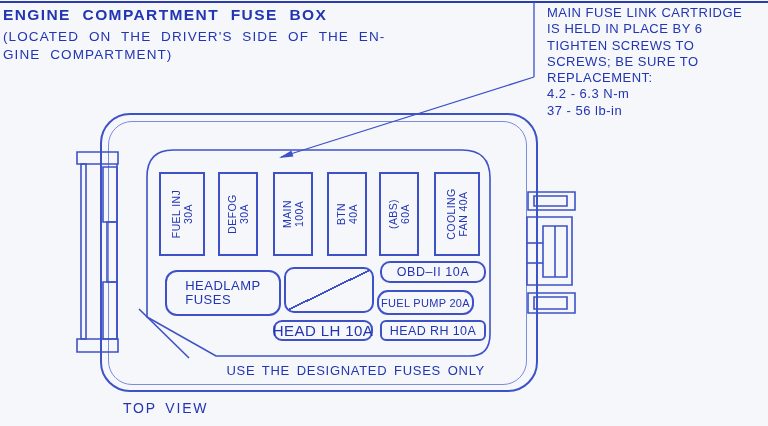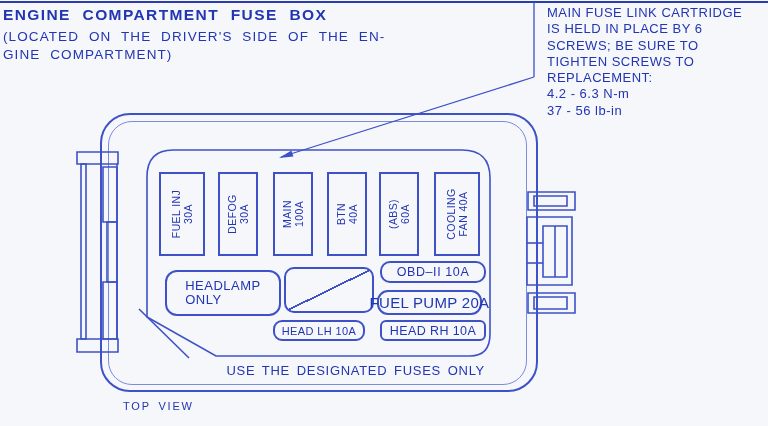"SCREWS; BE SURE TO" div { order: before "TIGHTEN SCREWS TO" -> after "TIGHTEN SCREWS TO" }
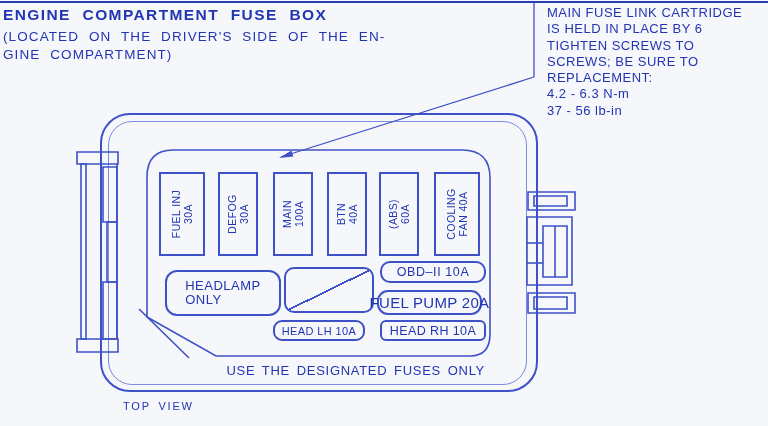"ONLY" span { text: ONLY -> FUSES }
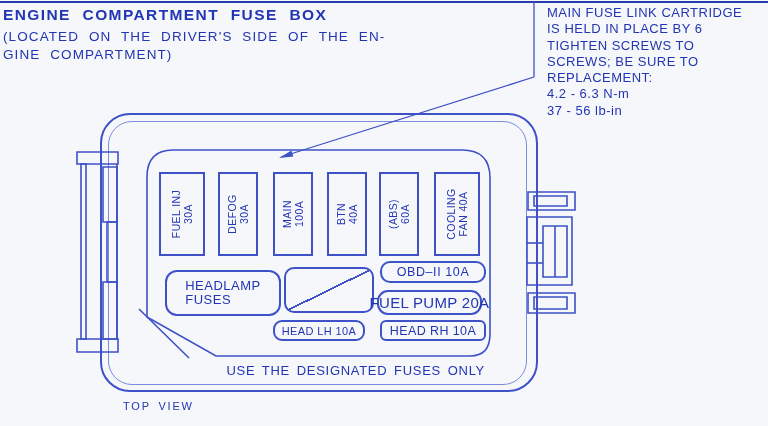"FUEL PUMP 20A" .fuelpump { font-size: 15px -> 11px; width: 105px -> 97px }
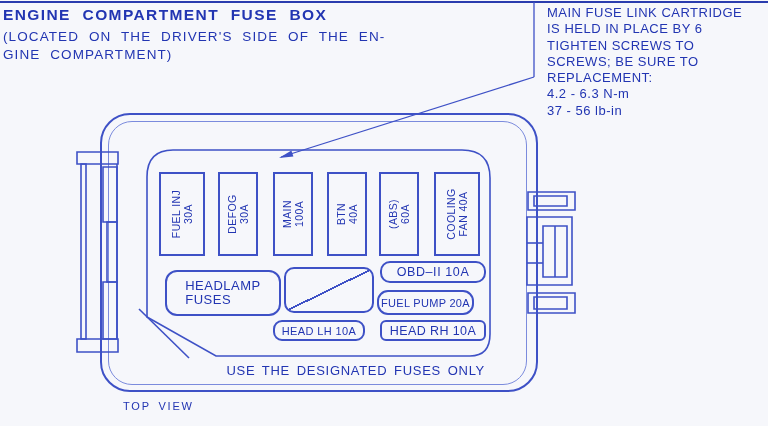"HEAD LH 10A" .headlh { font-size: 11px -> 15px; width: 92px -> 100px }
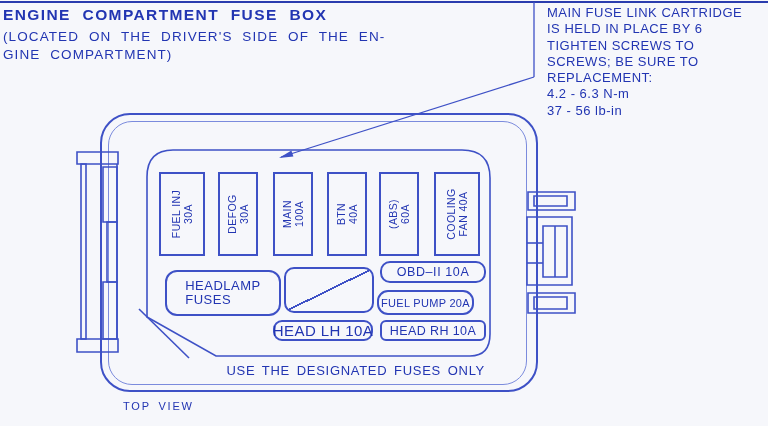"TOP VIEW" .topview { font-size: 11px -> 14px }
